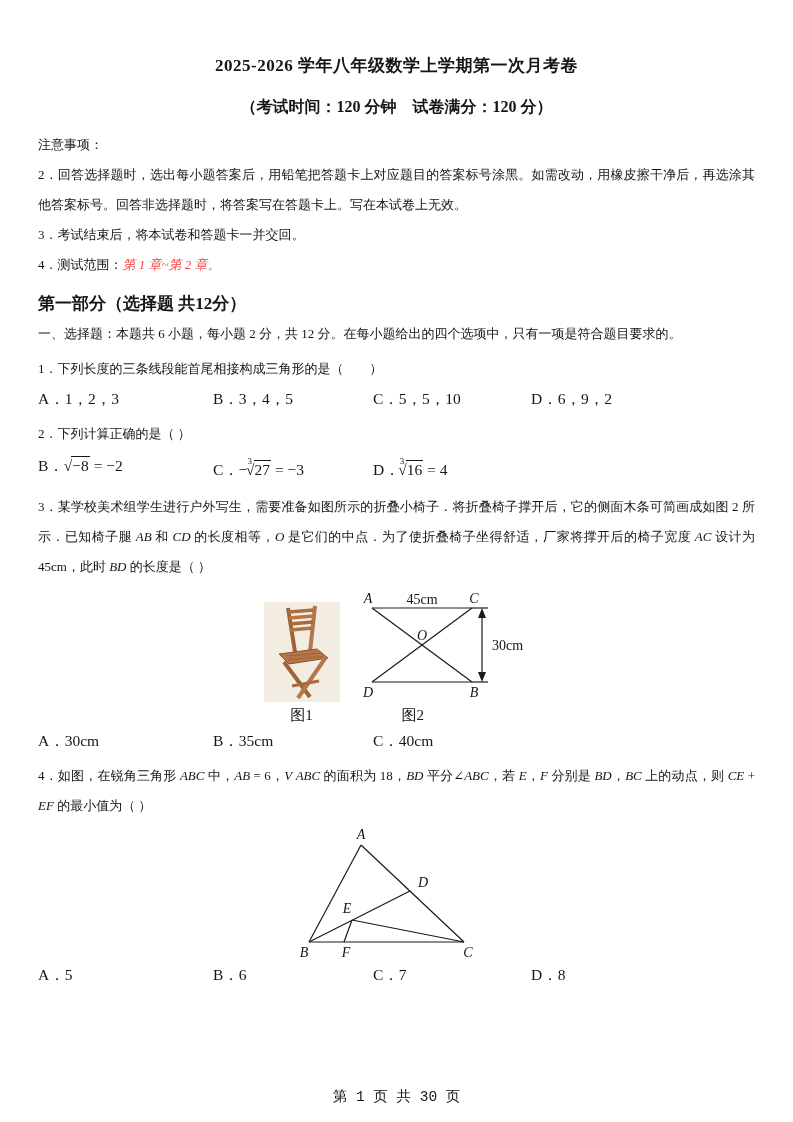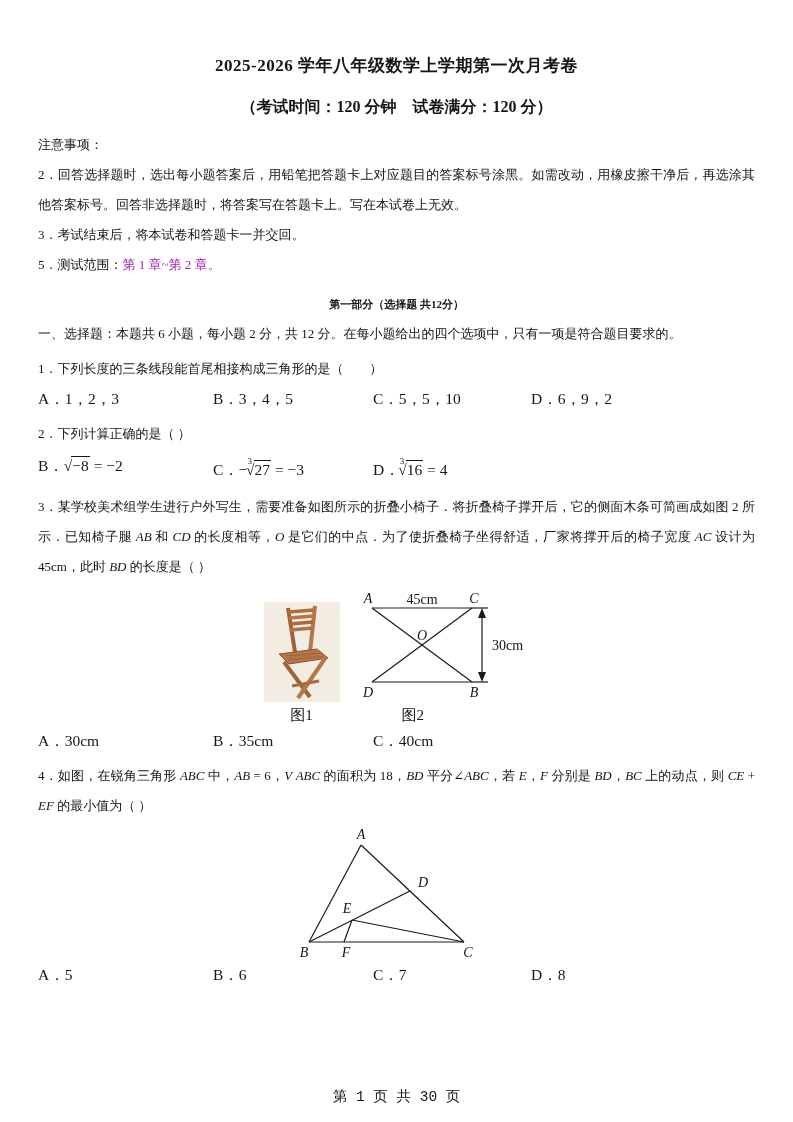"5．测试范围：" span { text: 5 -> 4 }
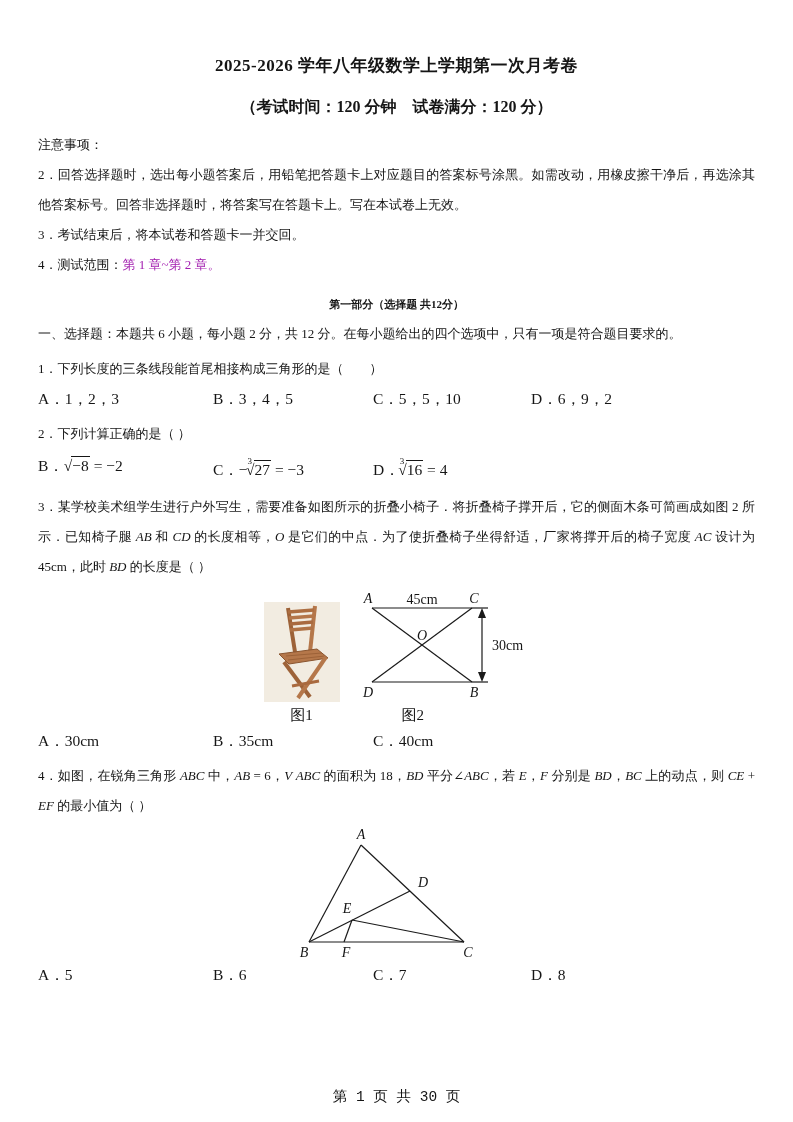"第 1 章~第 2 章。" .red { color: #a21caf -> #ef4444; font-style: none -> italic }
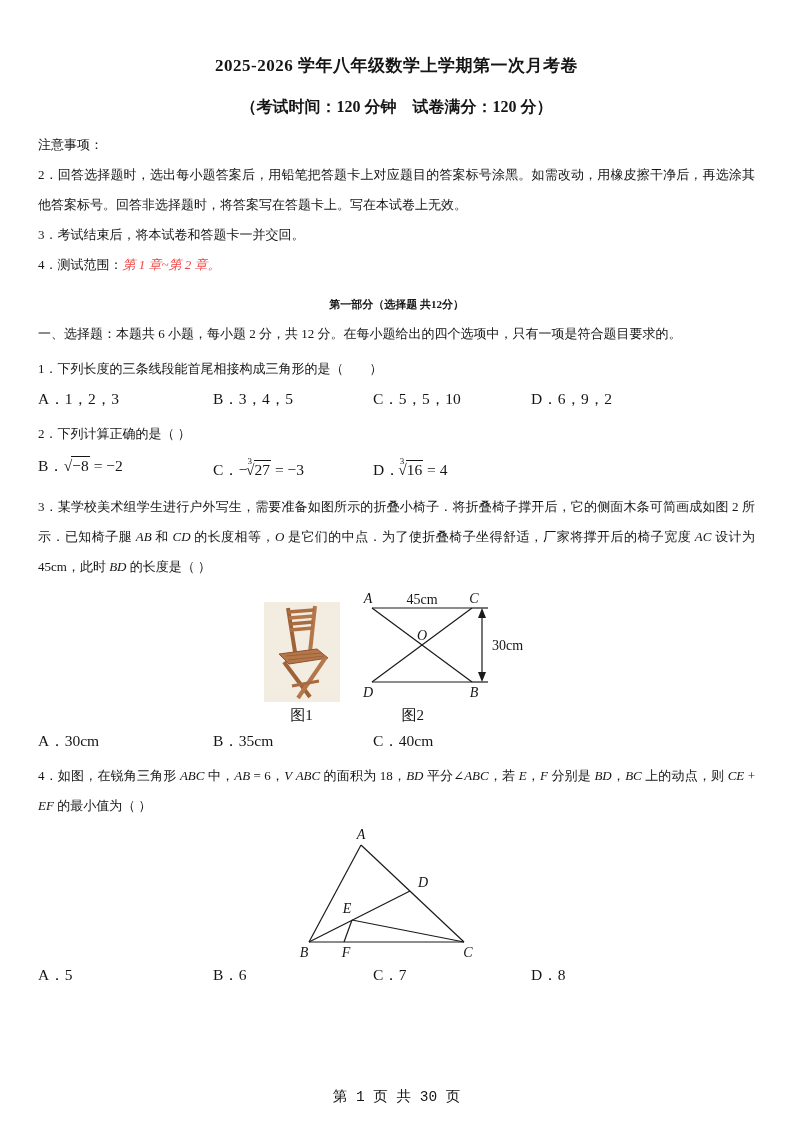"第一部分（选择题 共12分）" .section-header { font-size: 11px -> 17px; text-align: center -> none }
